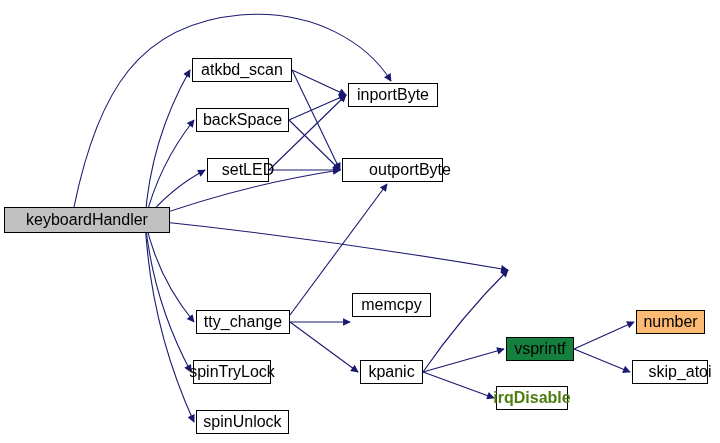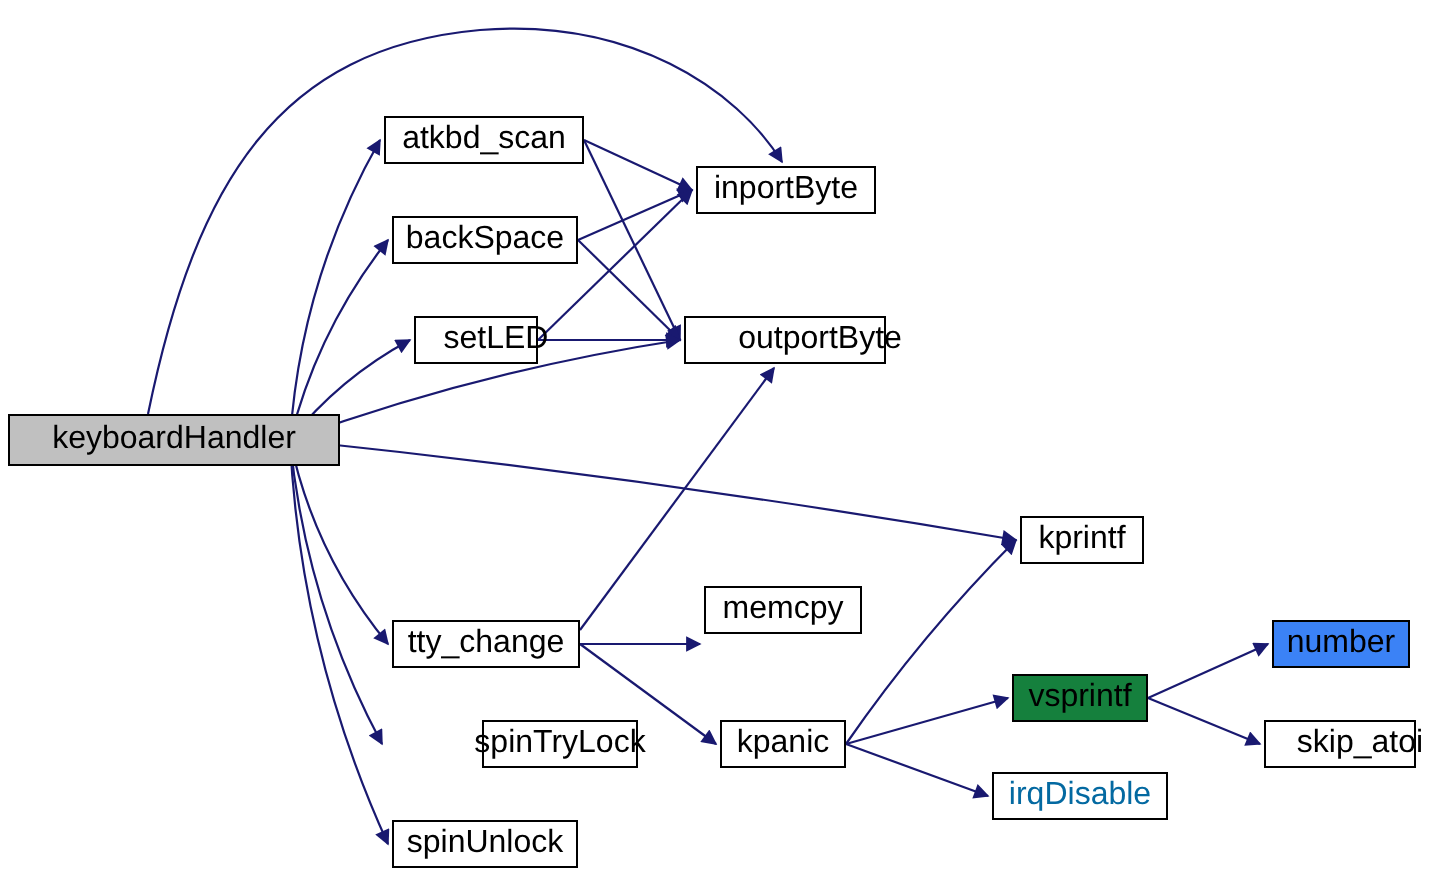"kprintf" div.node { html: <div>kprintf</div> -> none }
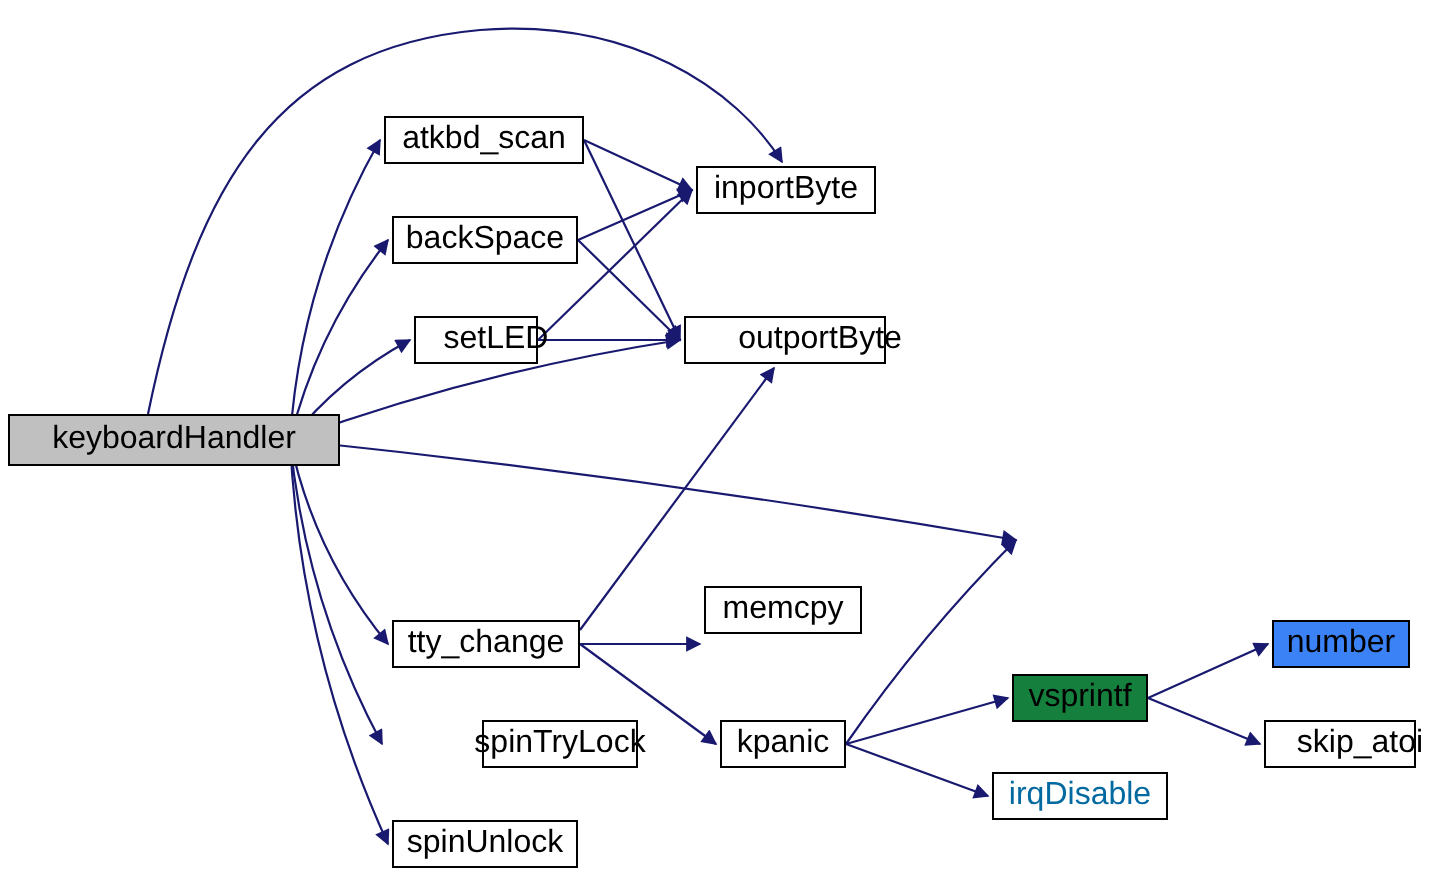"number" div.node { background: #3b82f6 -> #fdba74 }
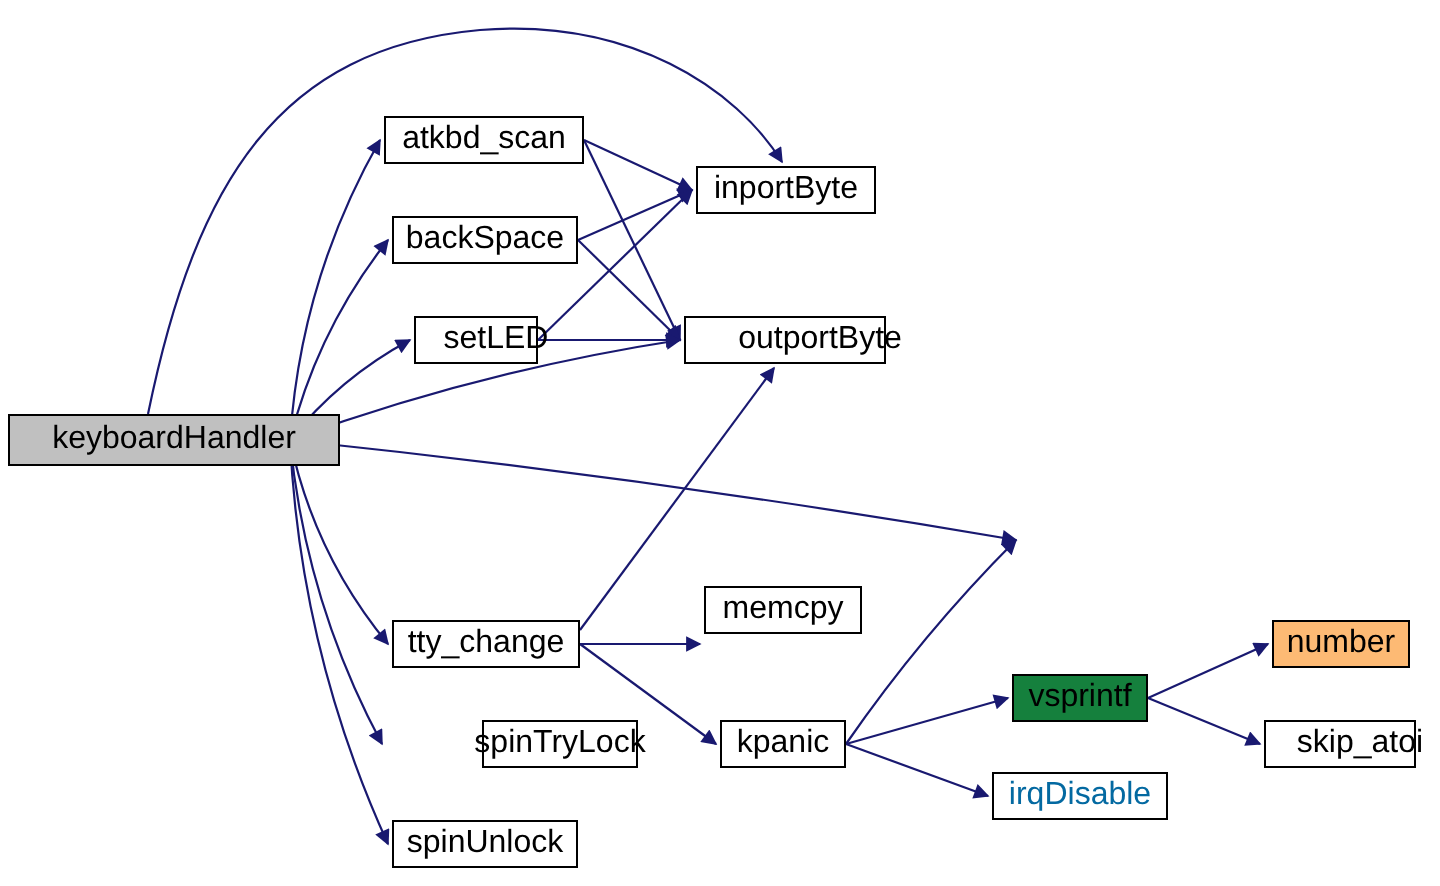"spinTryLock" div.node { margin-left: 48px -> none }
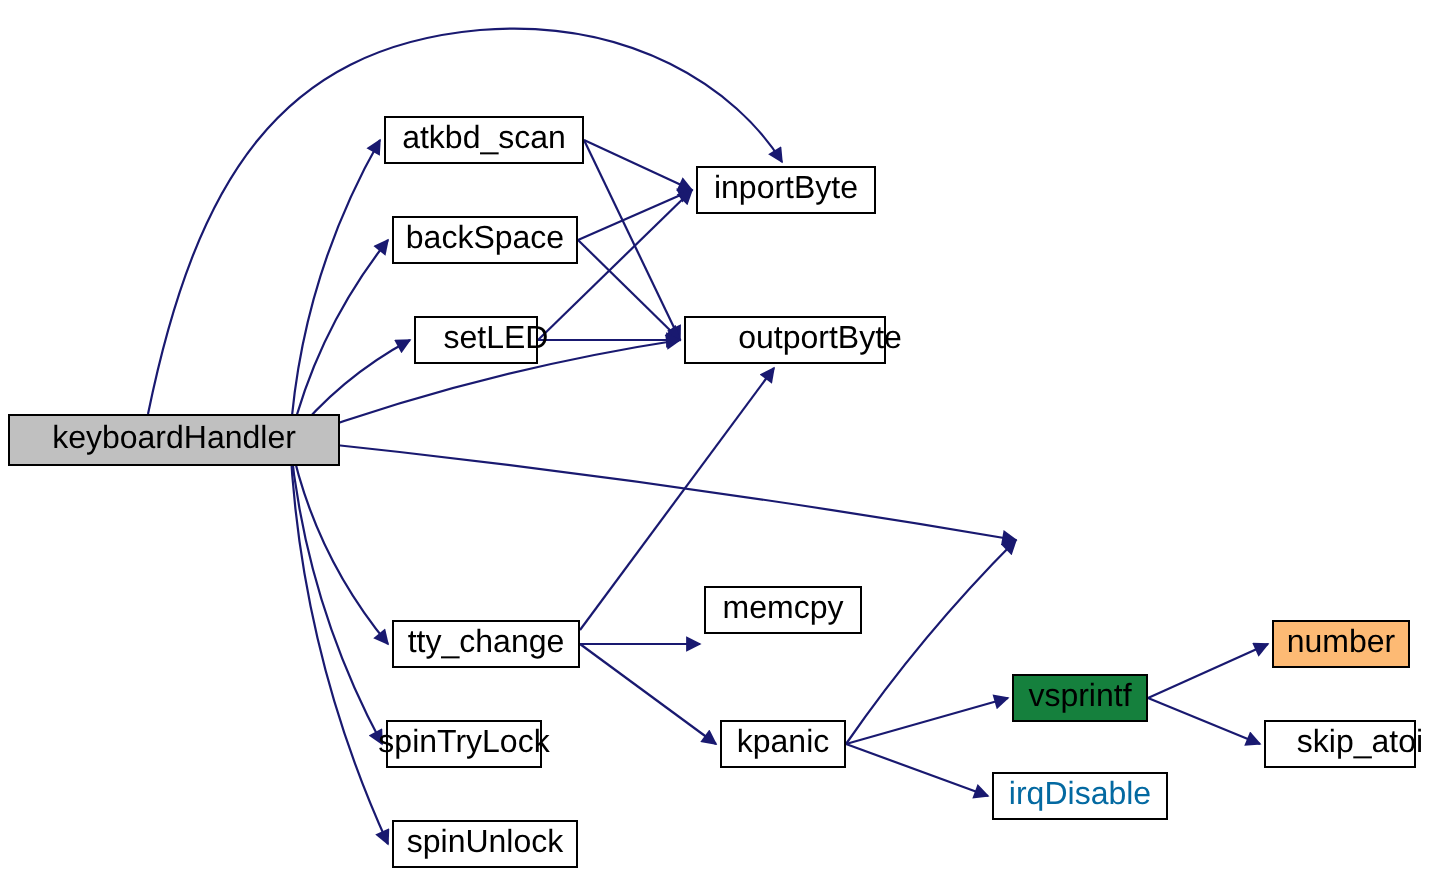"irqDisable" div.node { color: #0369a1 -> #4d7c0f; font-weight: none -> bold; width: 88px -> 72px }
